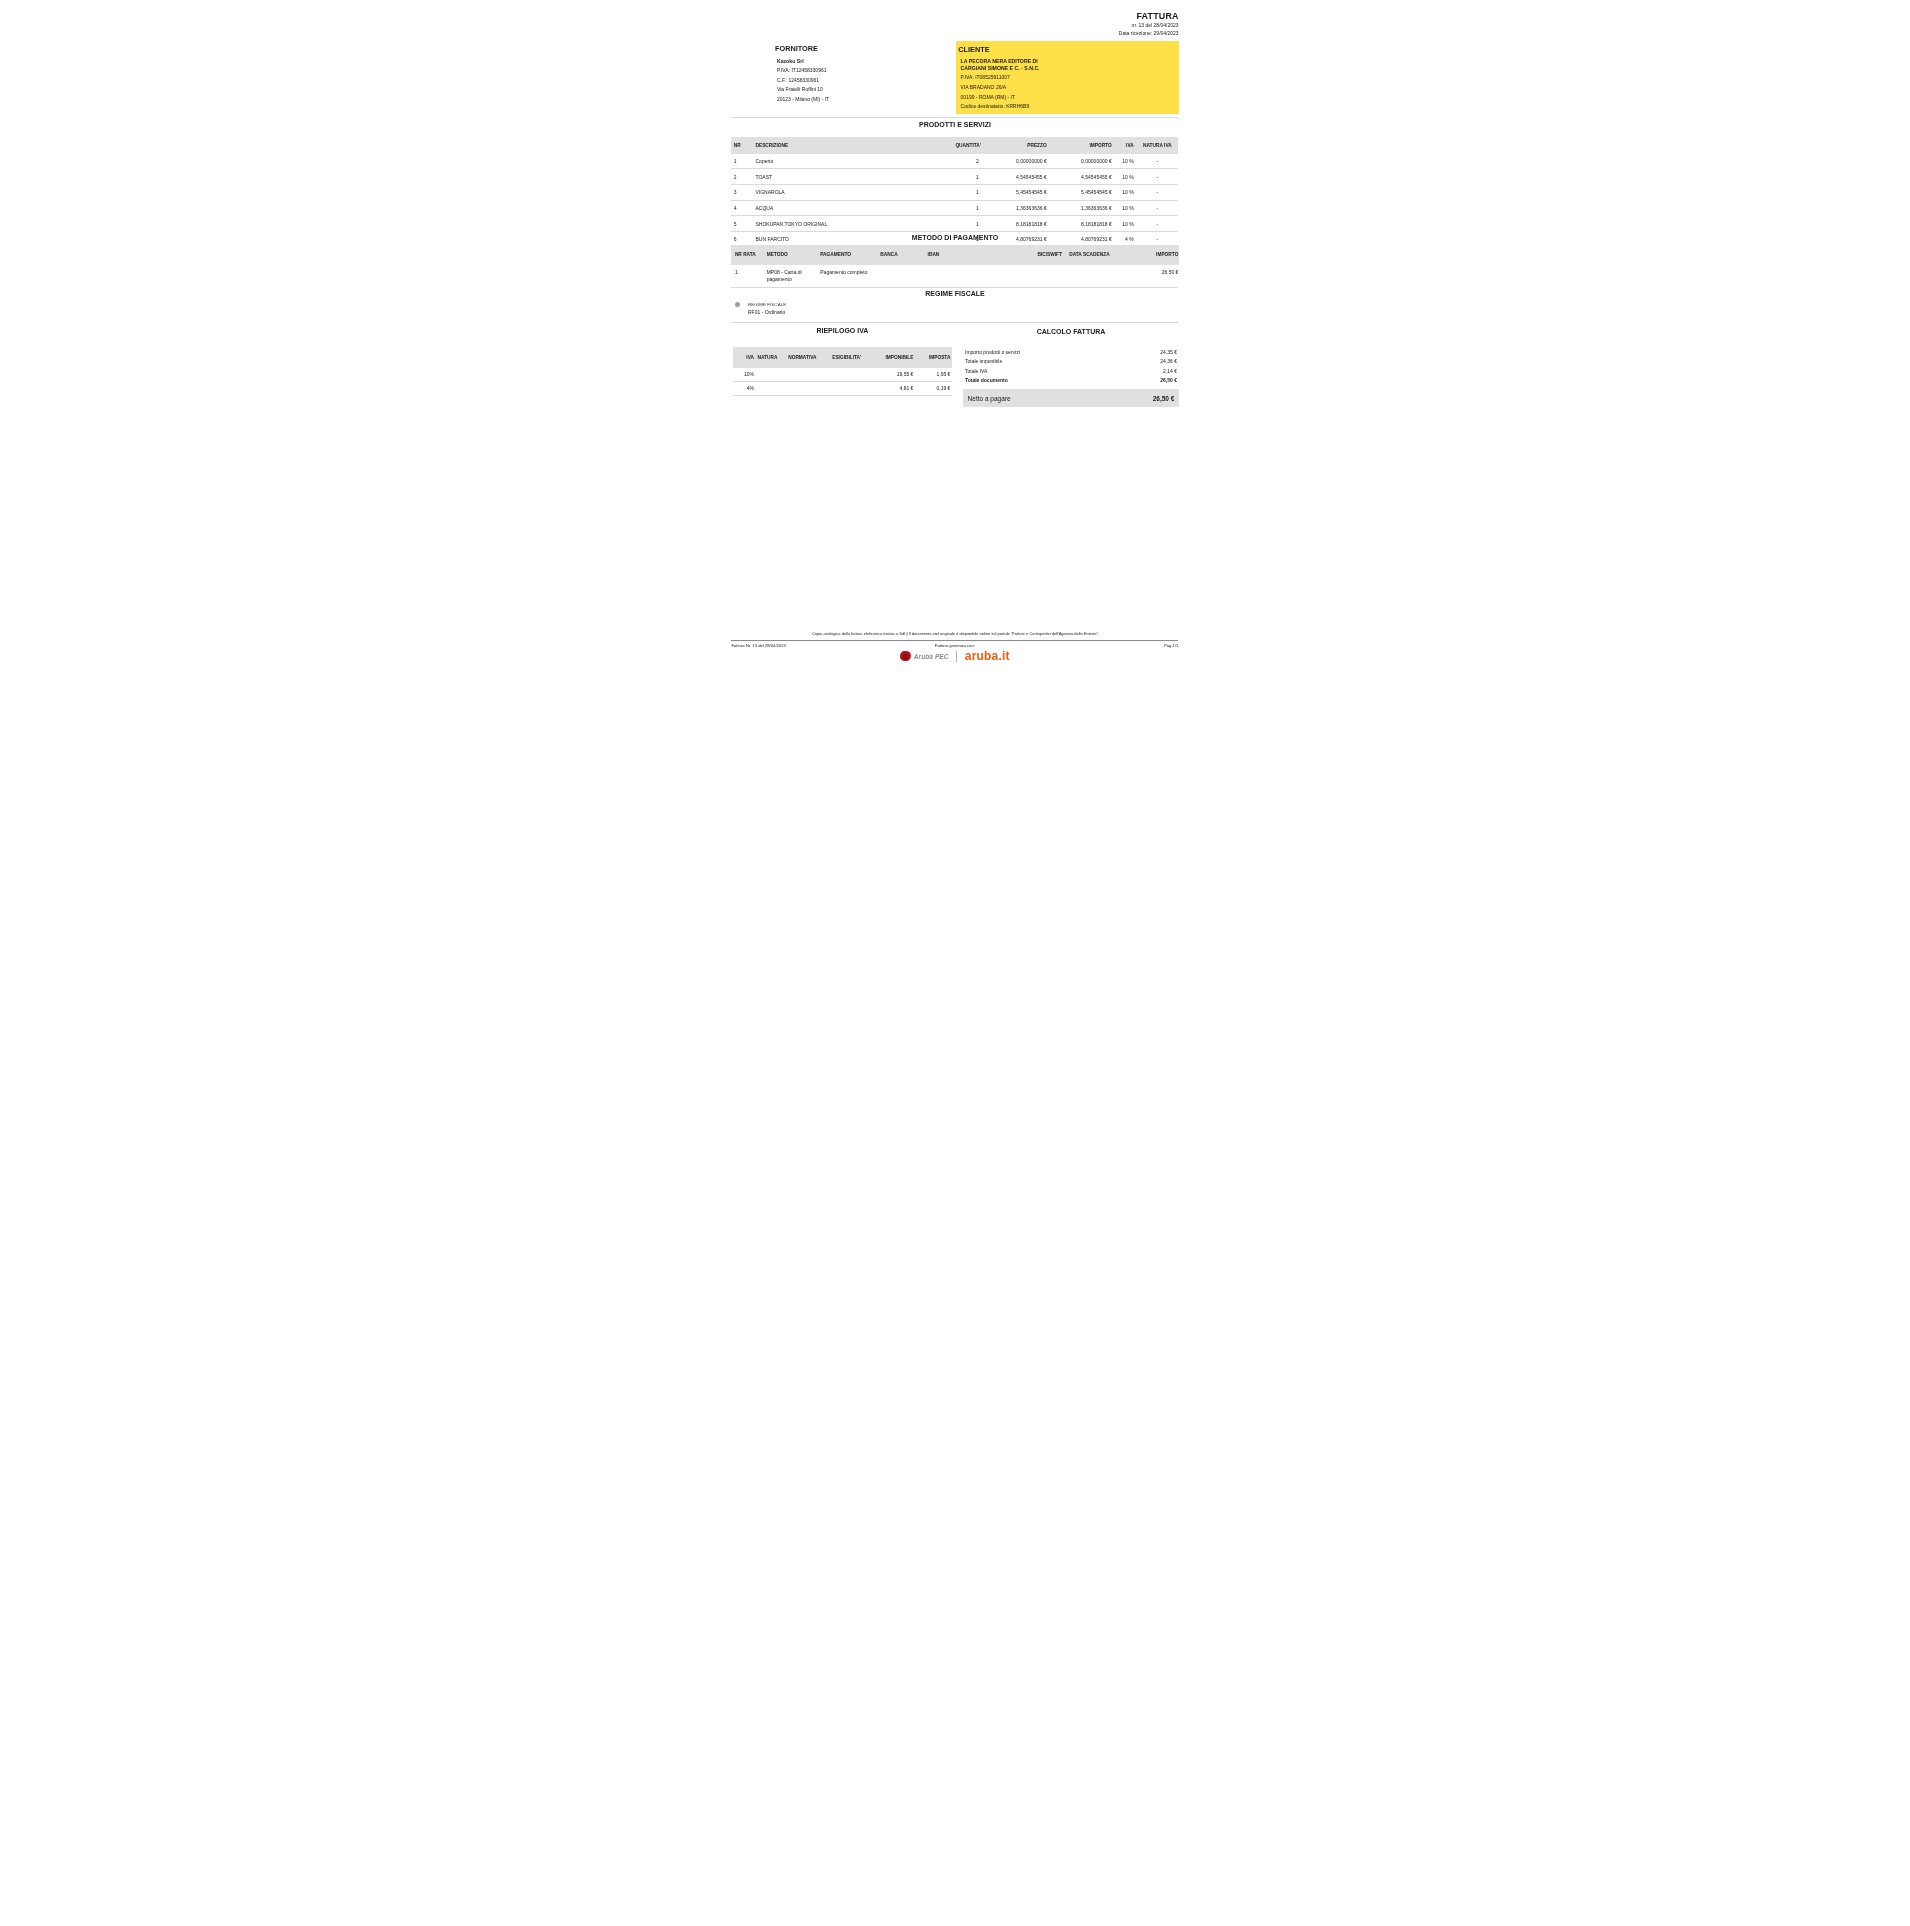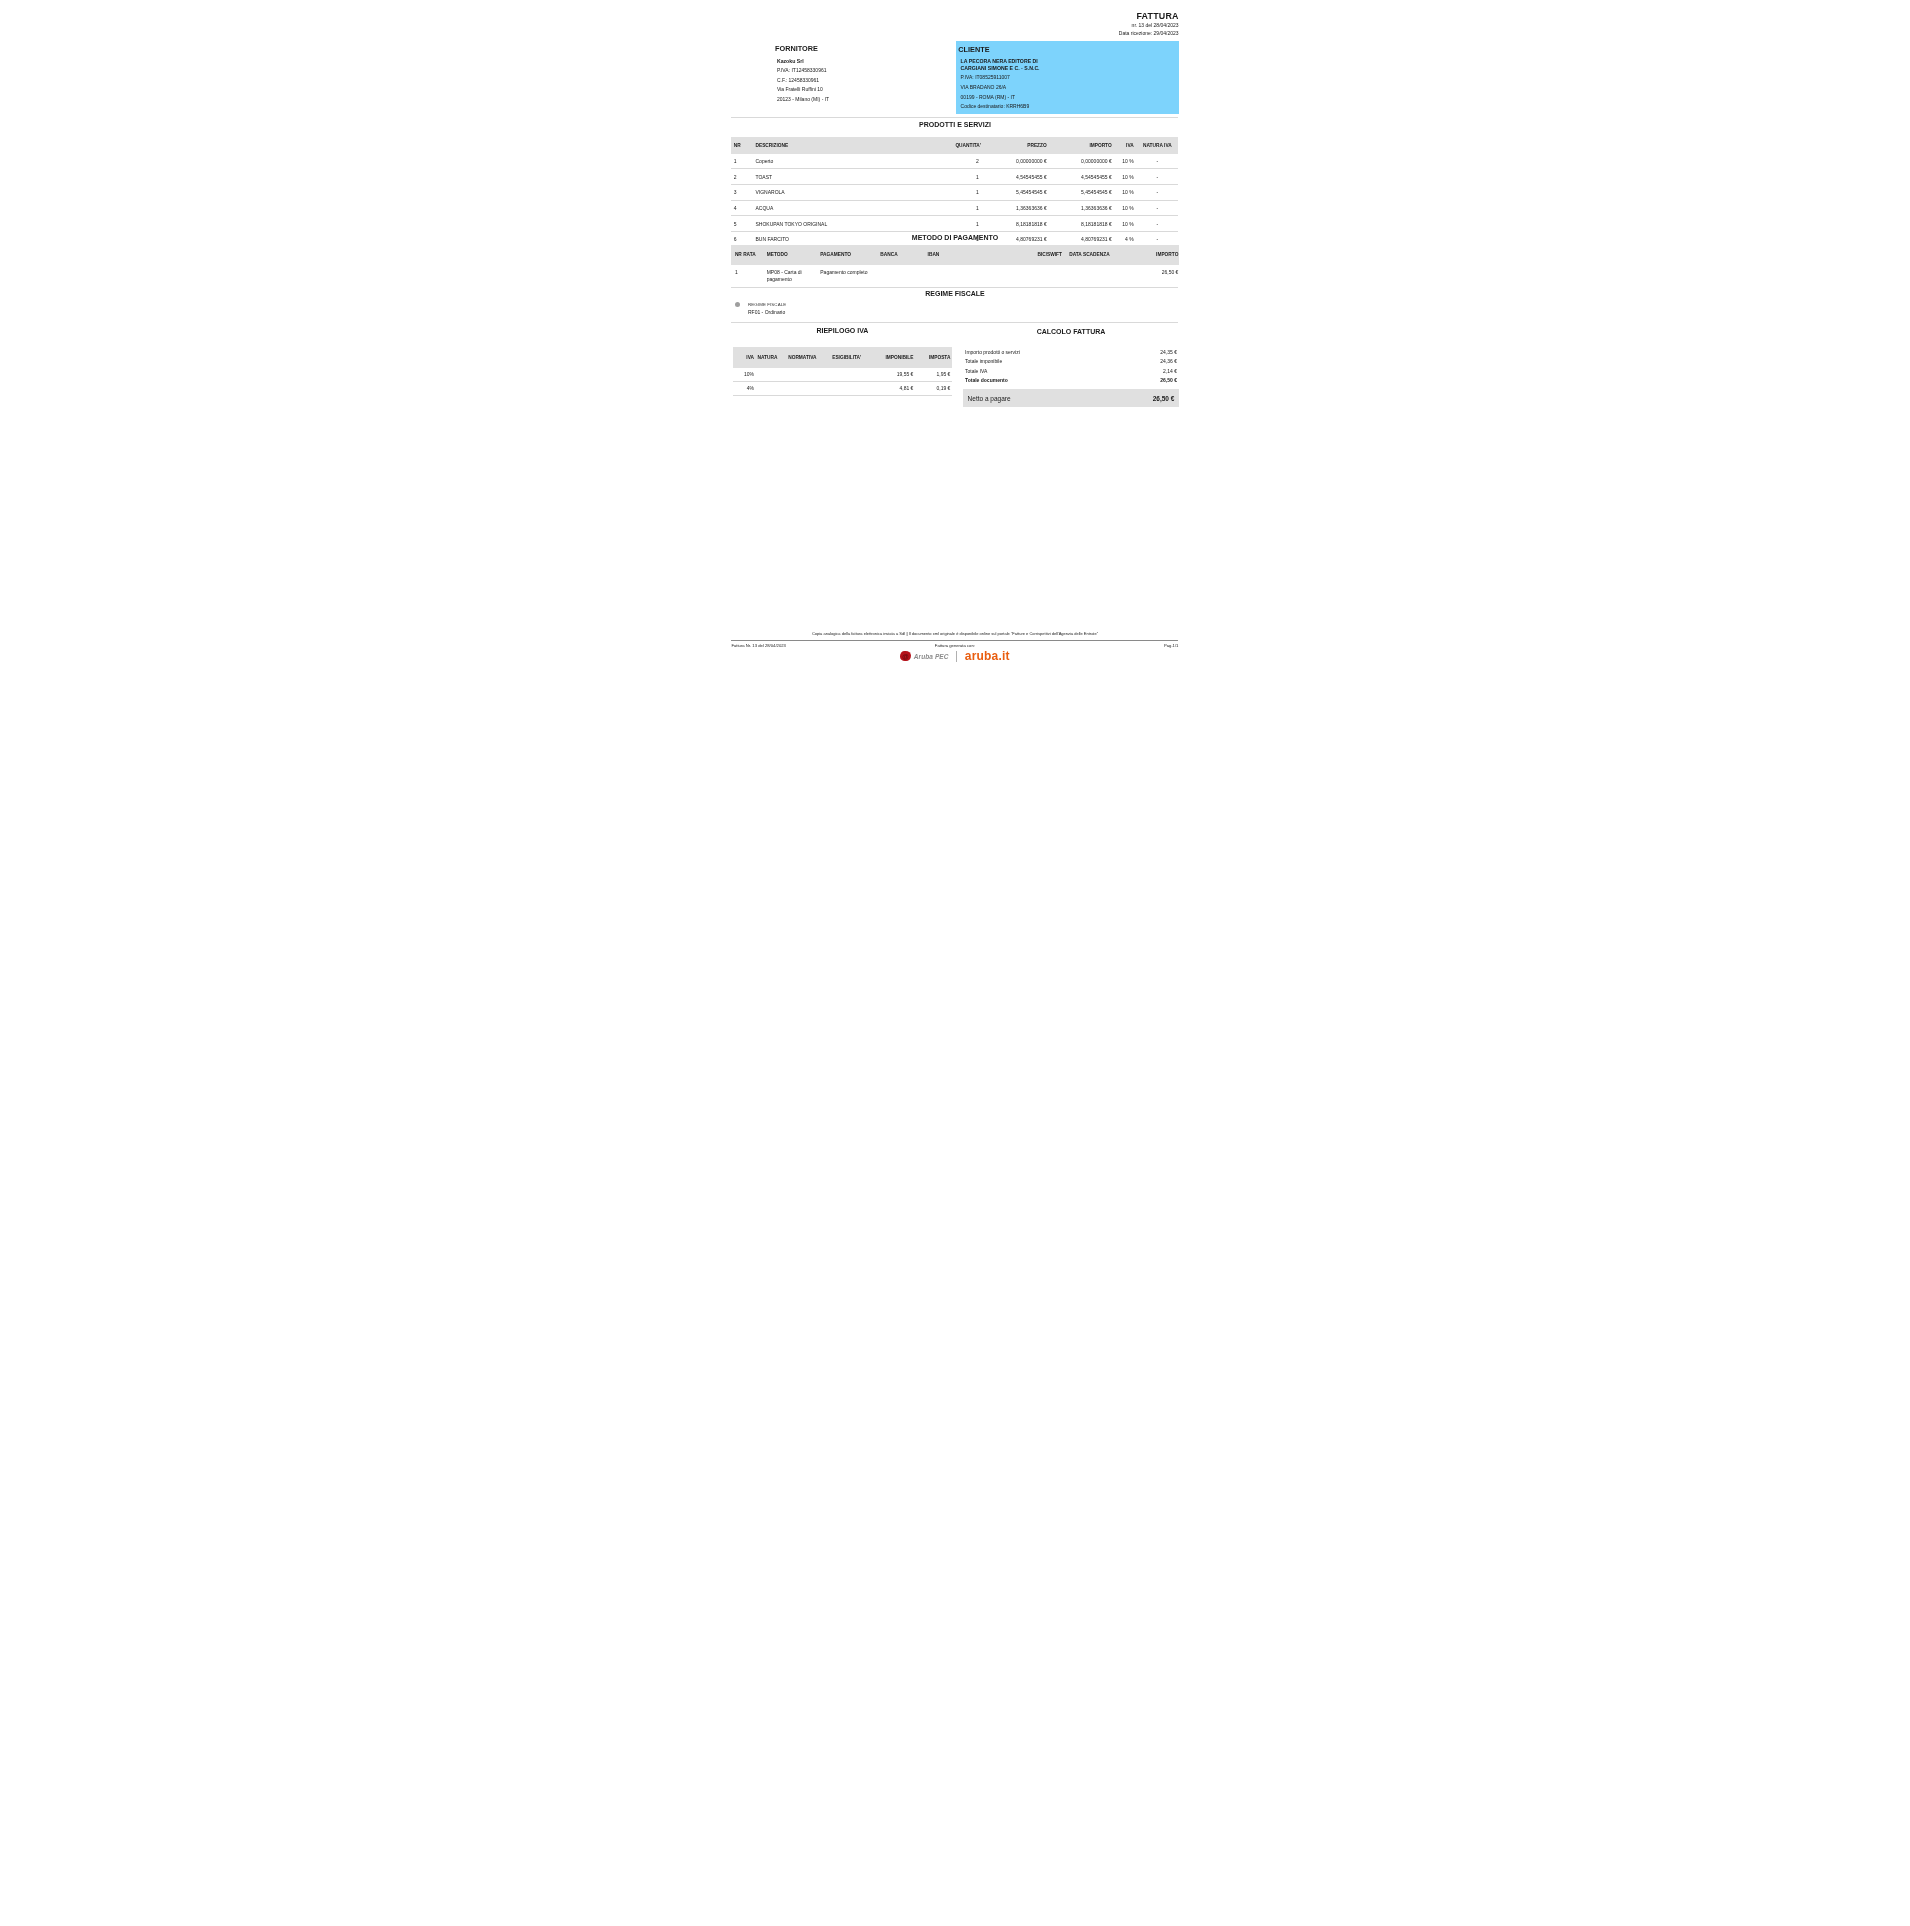"CLIENTE" .customer { background: #7dd3fc -> #fde047 }
